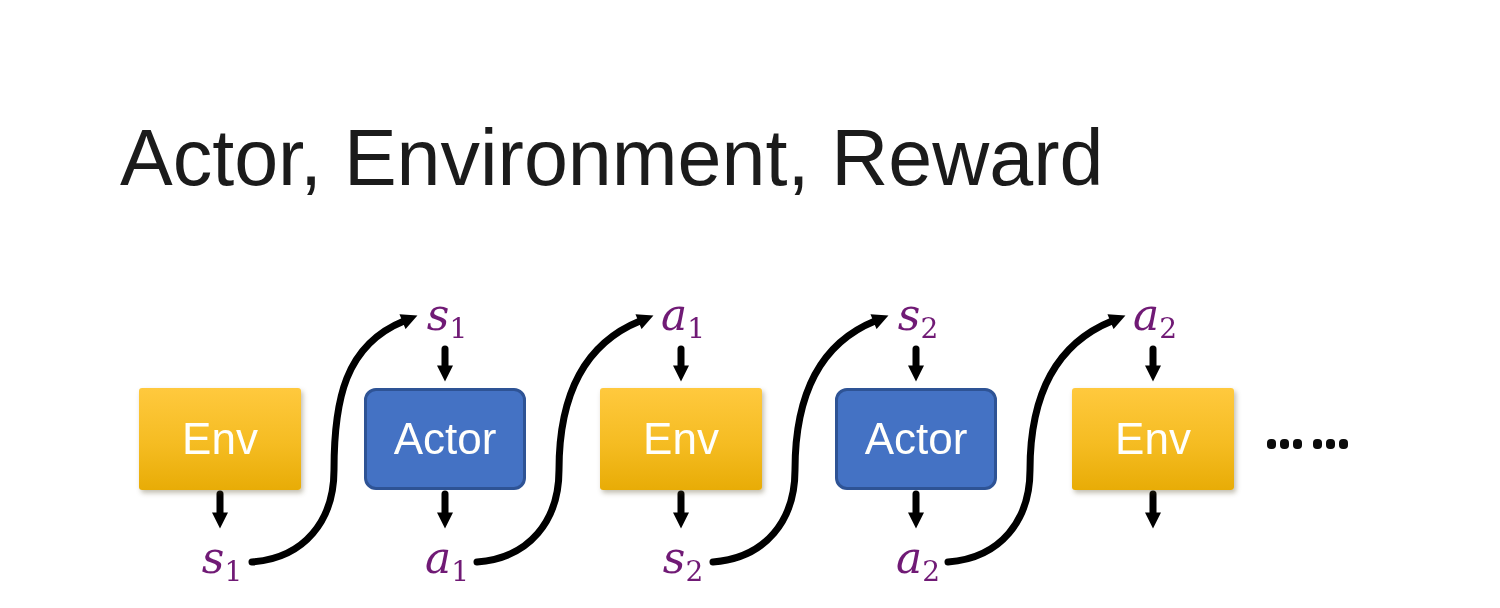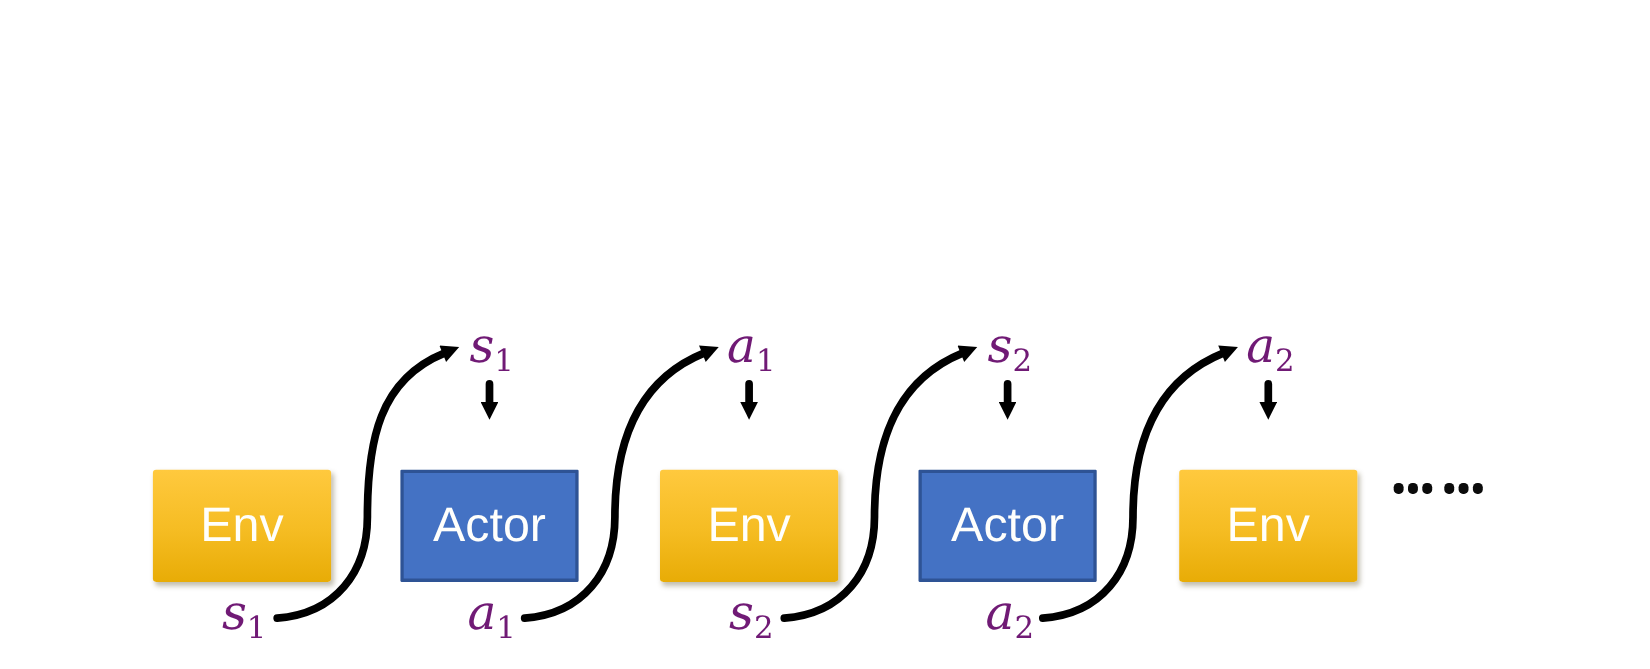"Actor, Environment, Reward" h1.title { html: none -> <h1>Actor, Environment, Reward</h1> }
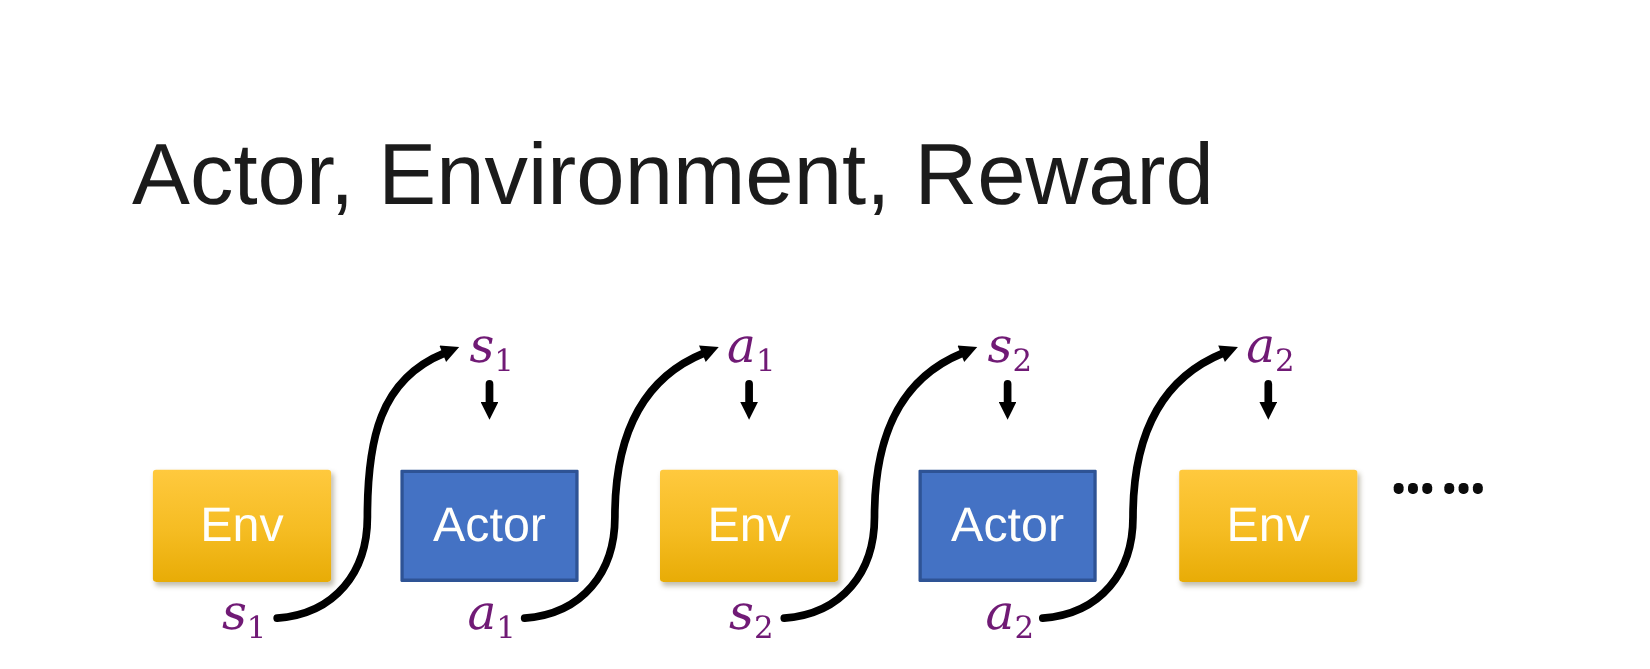"Env" .box { margin-top: 39px -> none }
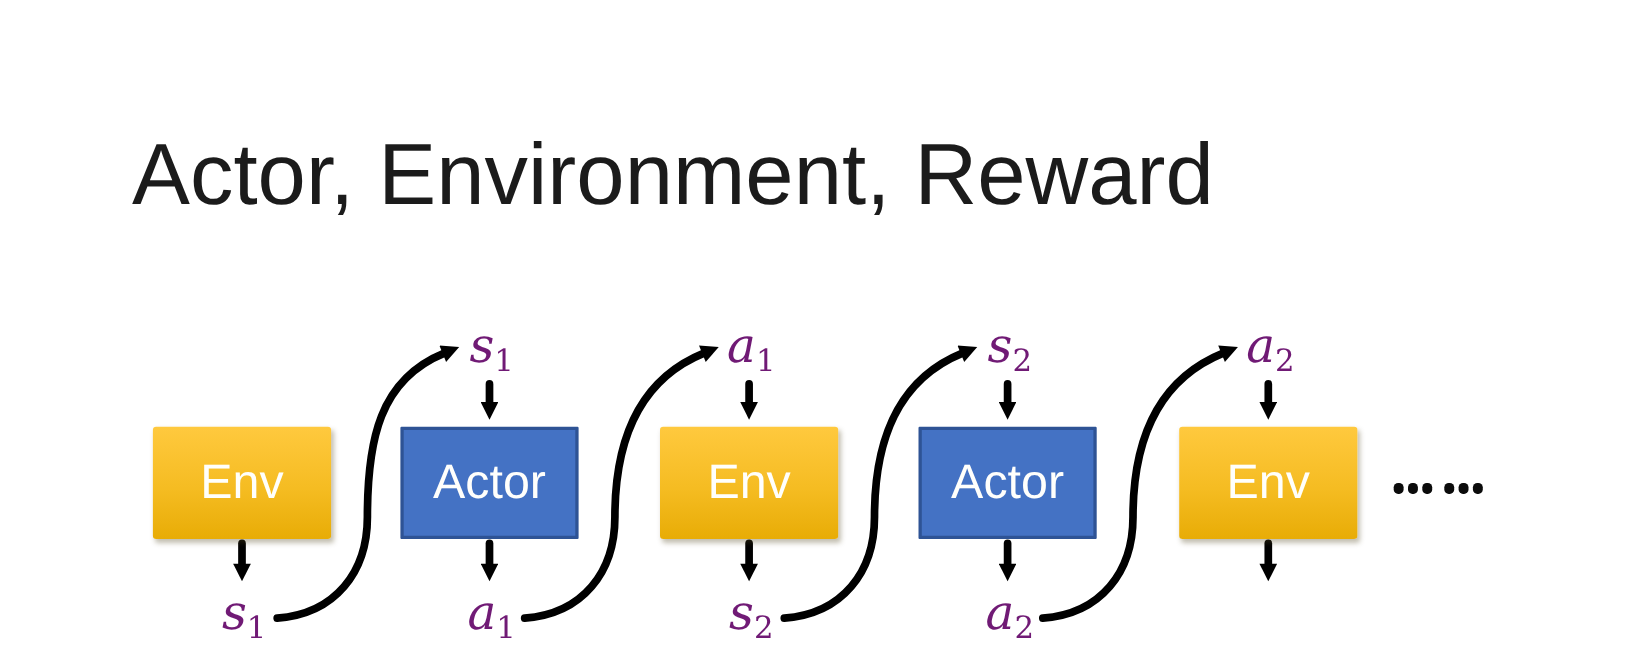"Actor" .box.actor { border-radius: 1px -> 12px }
